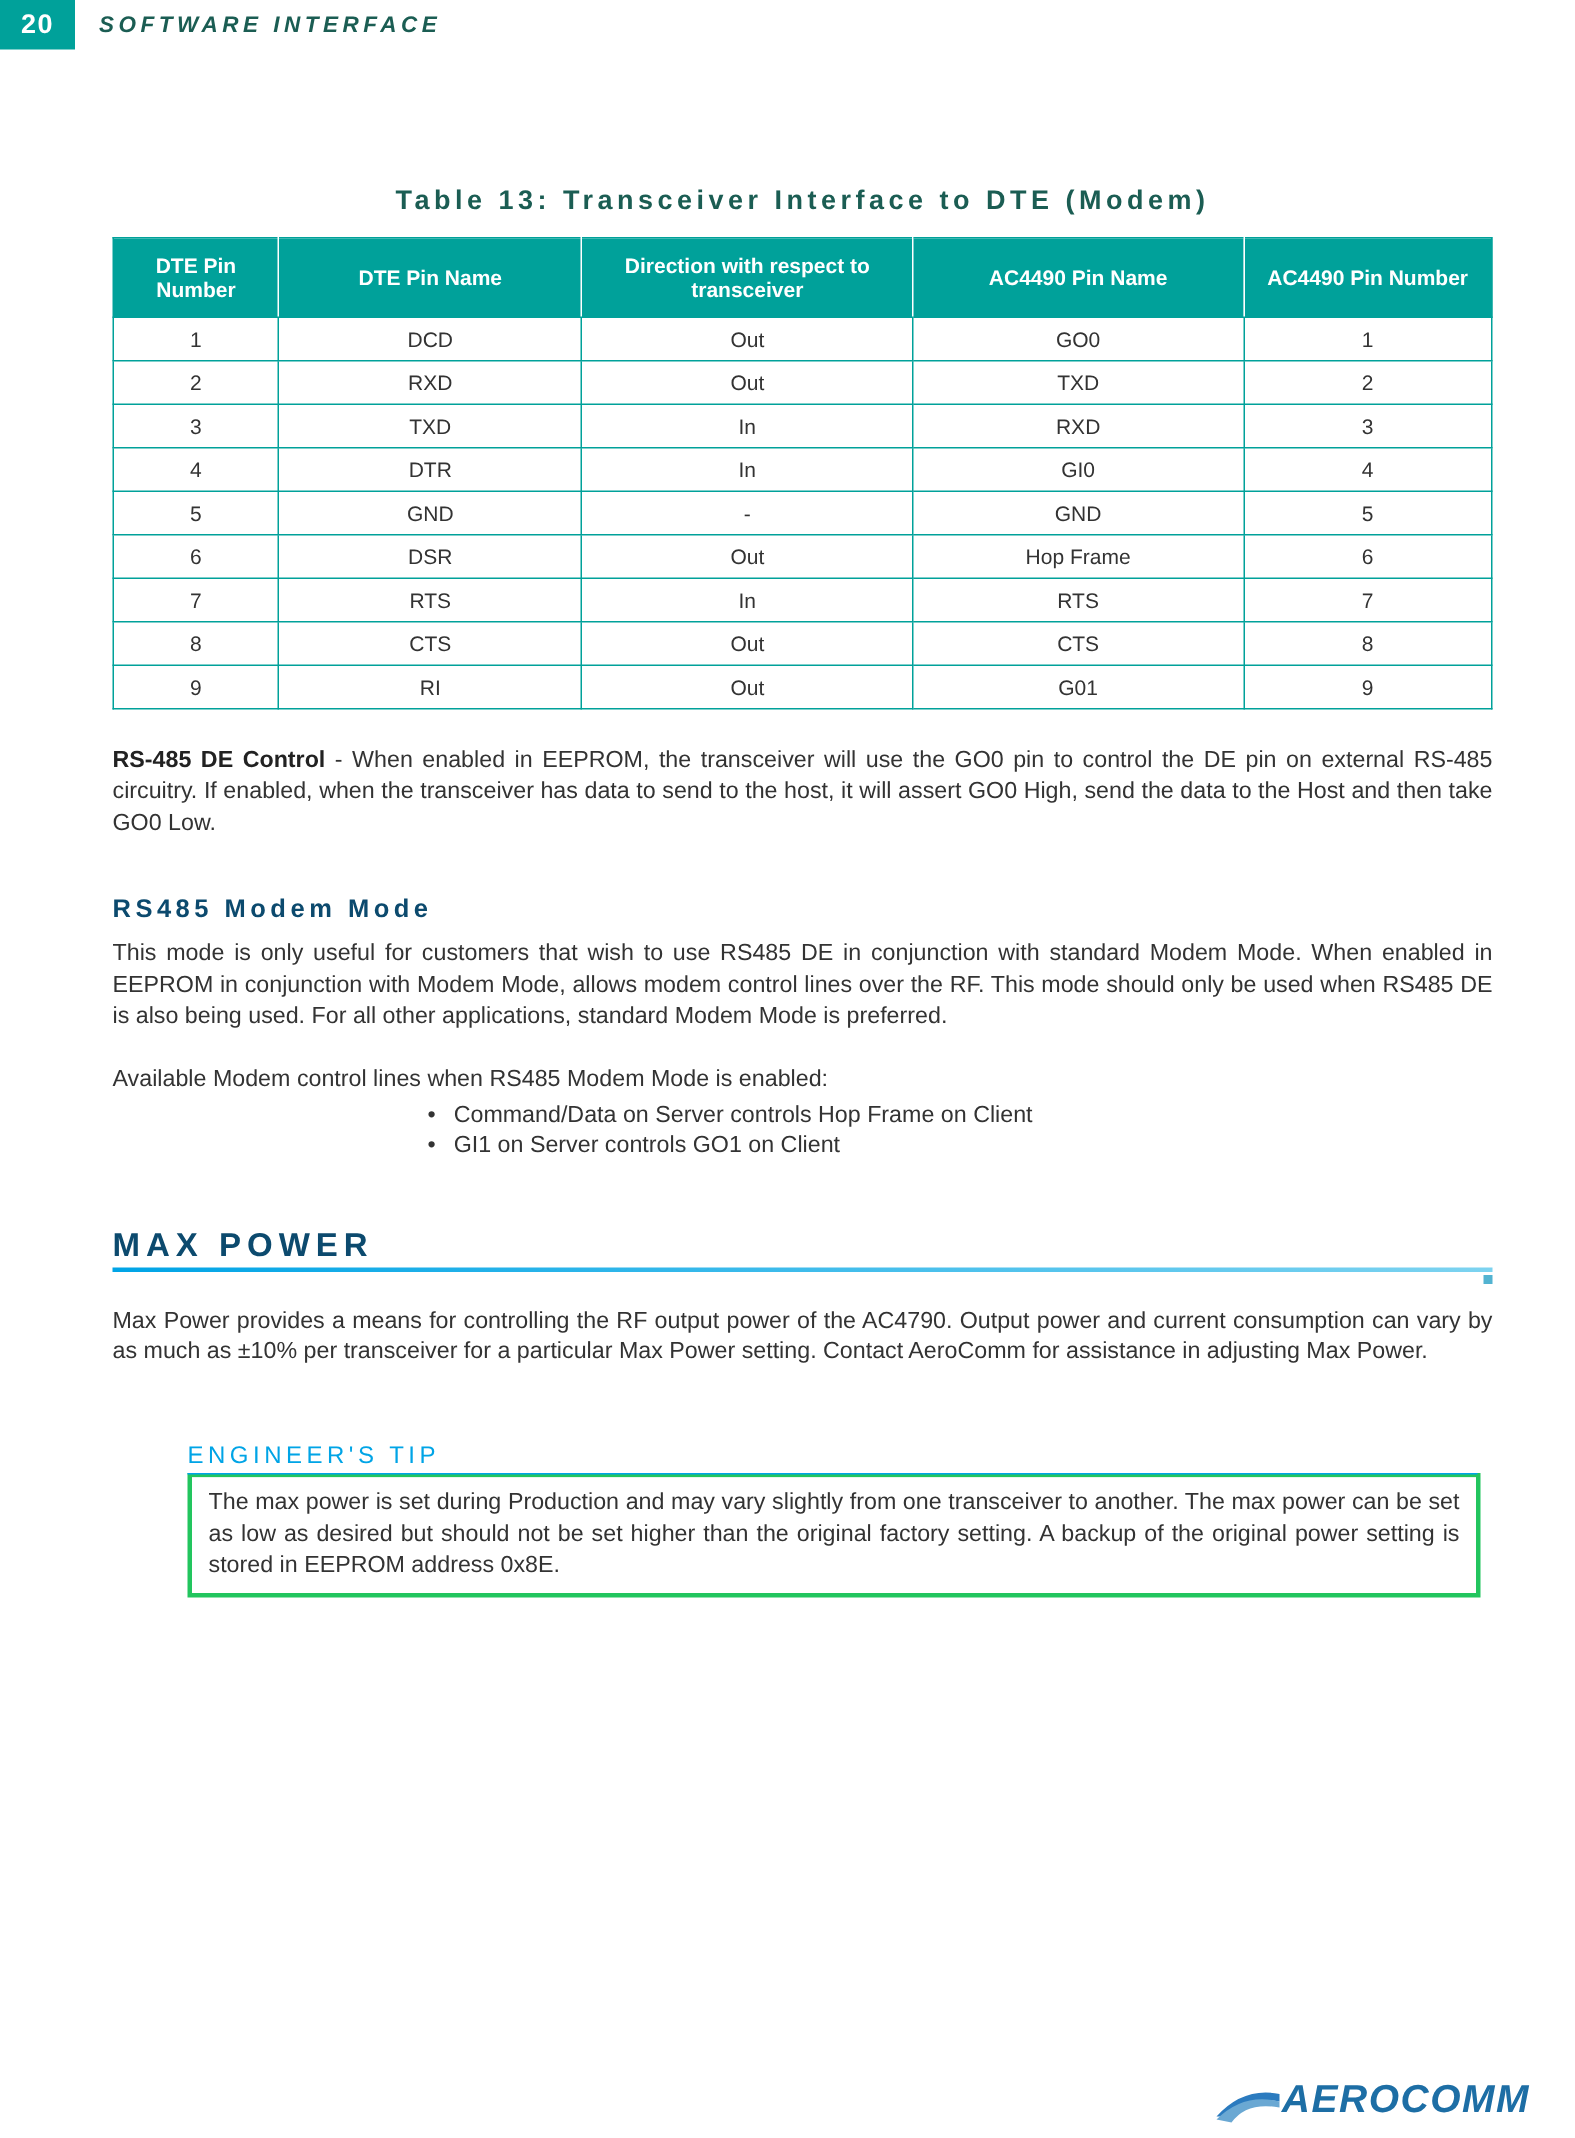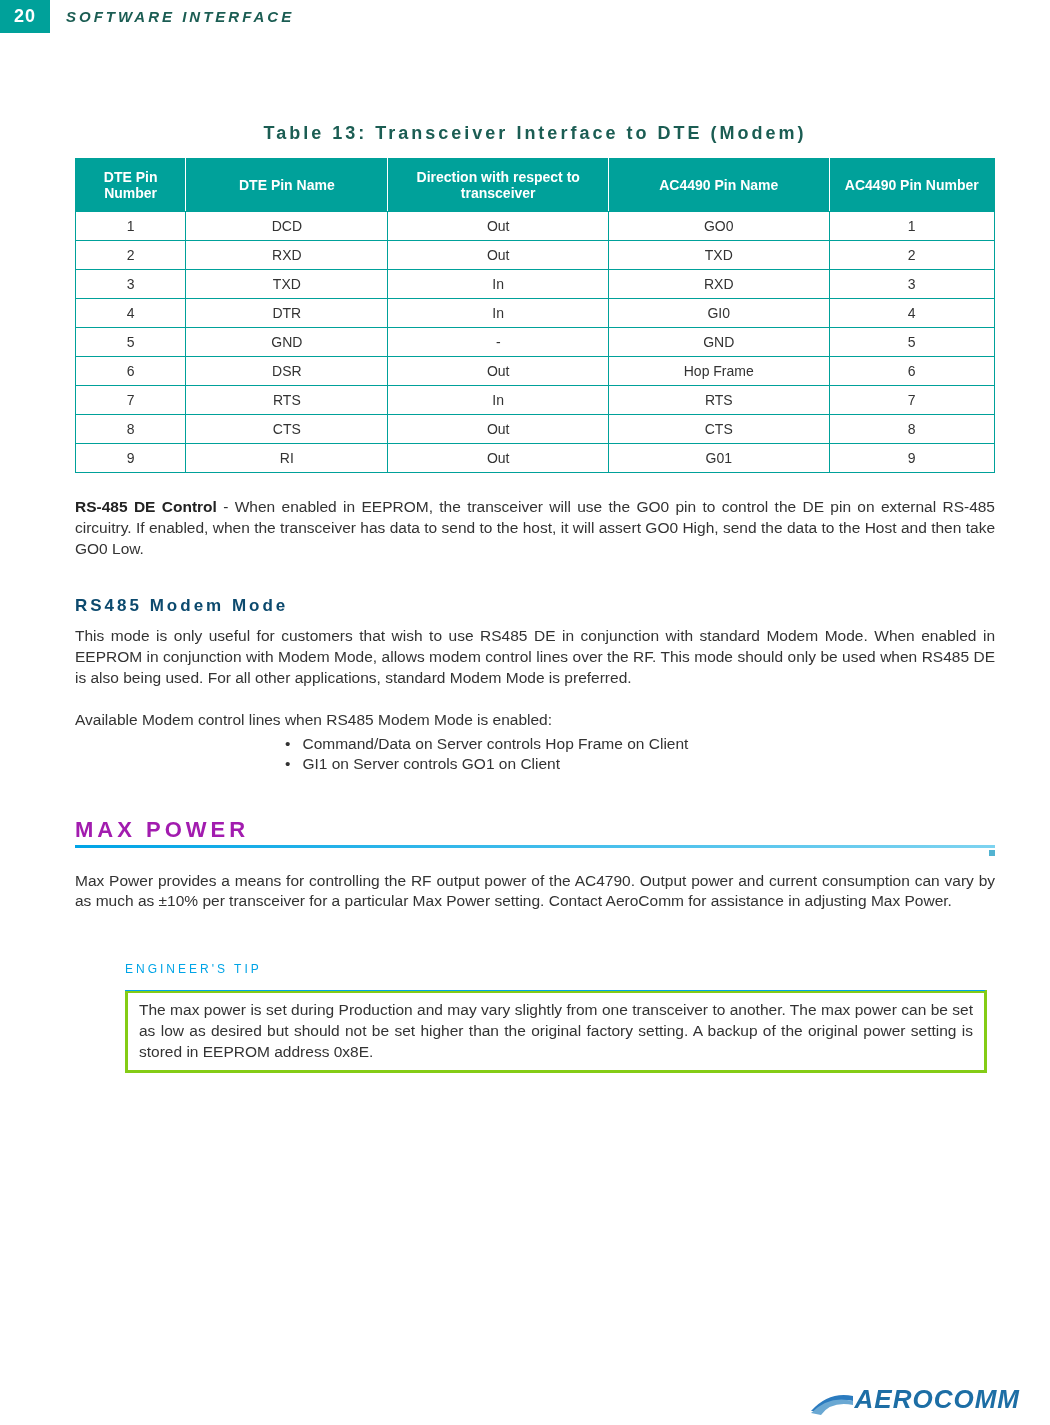"MAX POWER" .major-heading { color: #a21caf -> #0c4a6e }
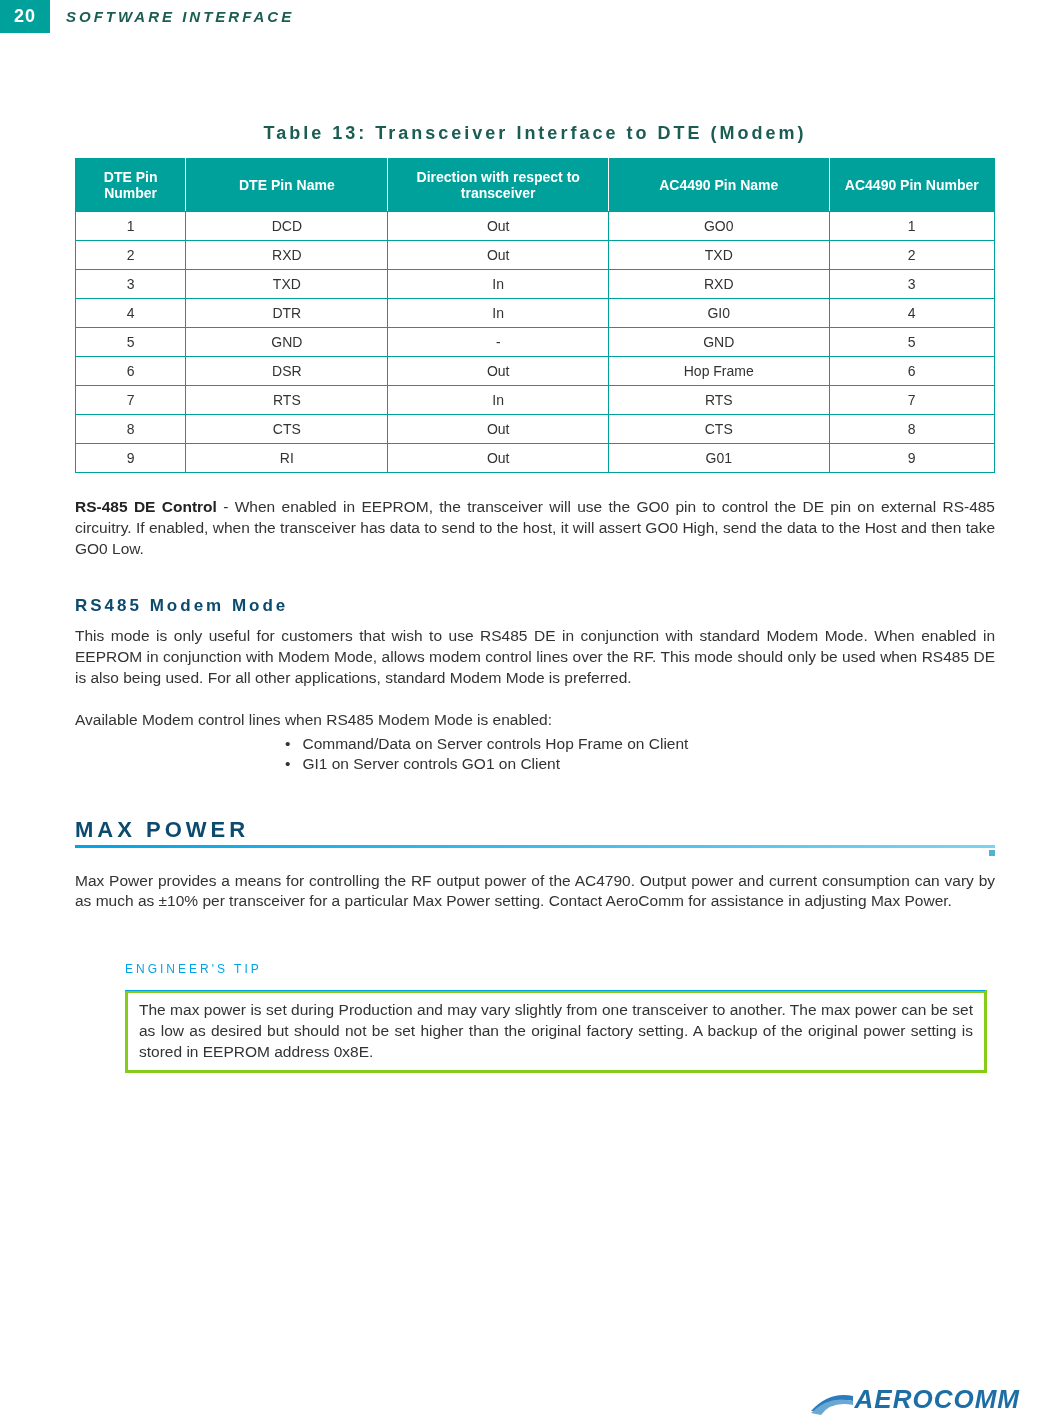"ENGINEER'S TIP" .tip-heading { font-size: 12px -> 16px; padding-bottom: 14px -> 2px }
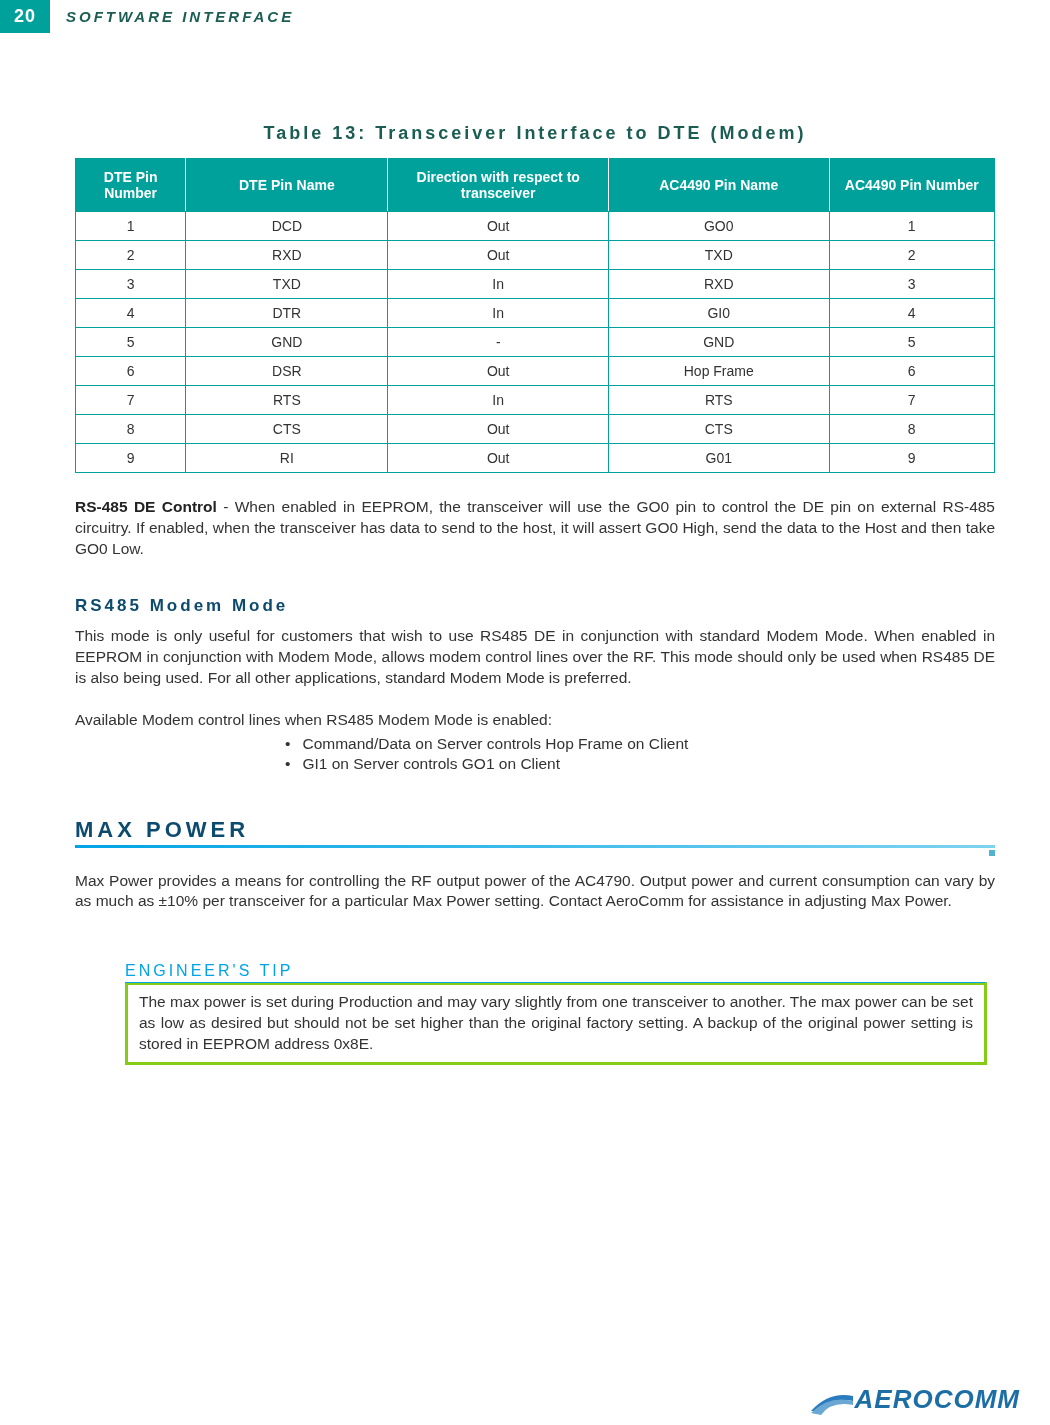"The max power is set" .tip-box-outer { border: 3px solid #84cc16 -> 3px solid #22c55e }
